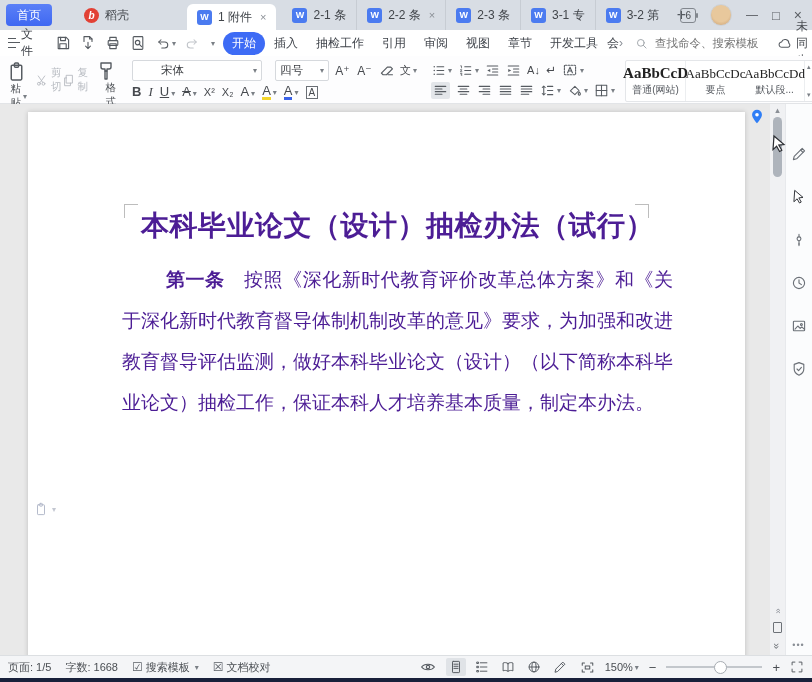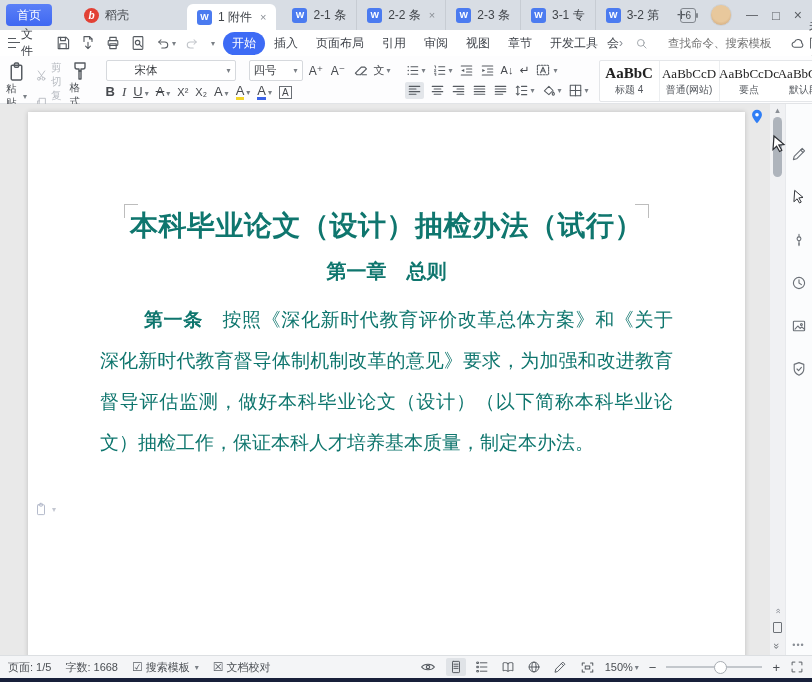"页面布局" span.menu-tab { text: 页面布局 -> 抽检工作 }
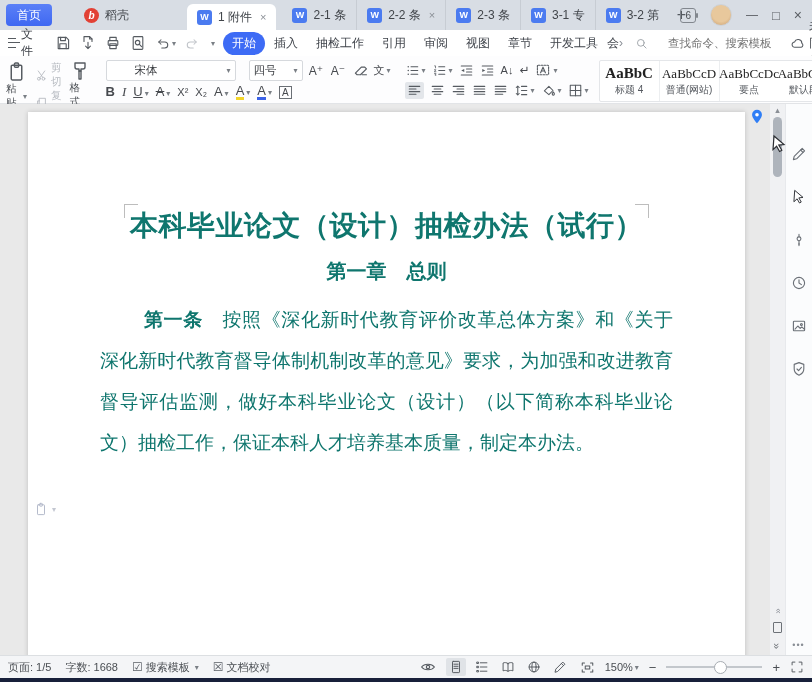"查找命令、搜索模板" .searchbox { gap: 18px -> 5px }
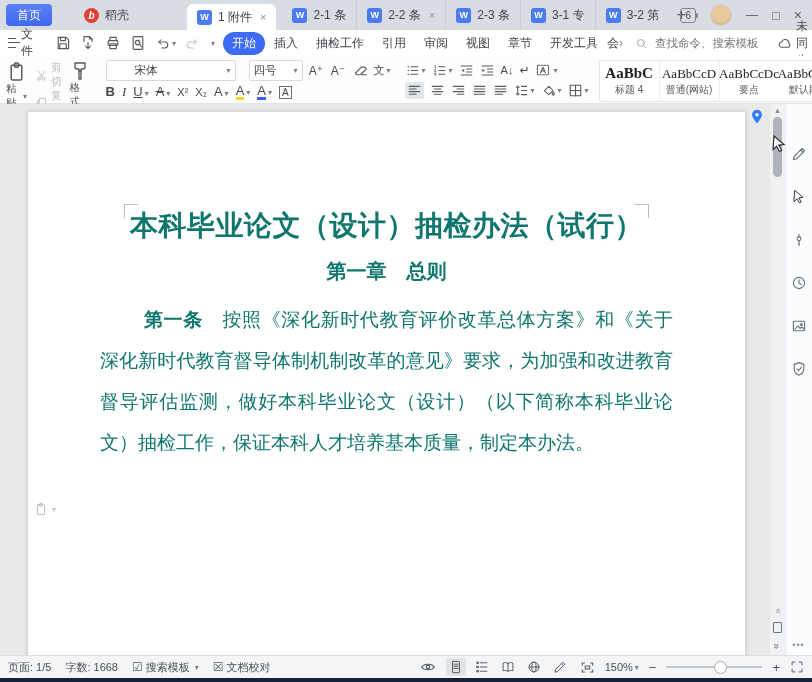"剪切" .rib-cutcopy { flex-direction: column -> row }
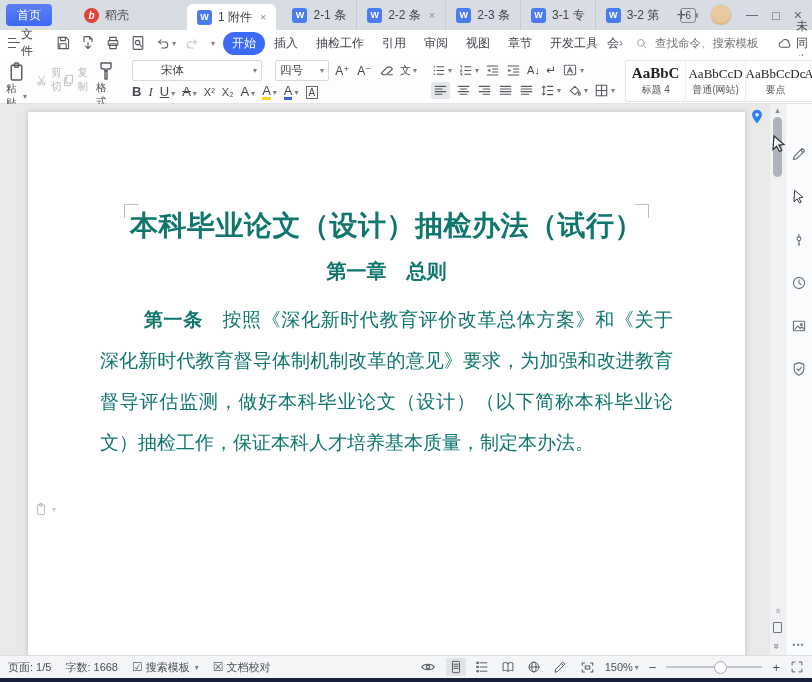"AaBbC" div.styleitem { html: <div> <span>AaBbC</span> <span>标题 4</span> </div> -> none }
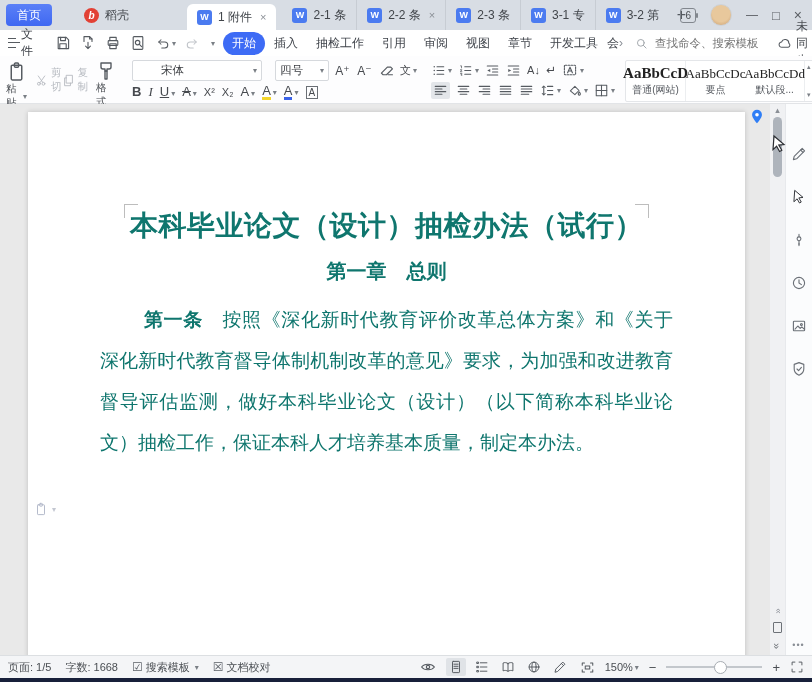"粘贴" .rib-lbl { text-align: none -> right }
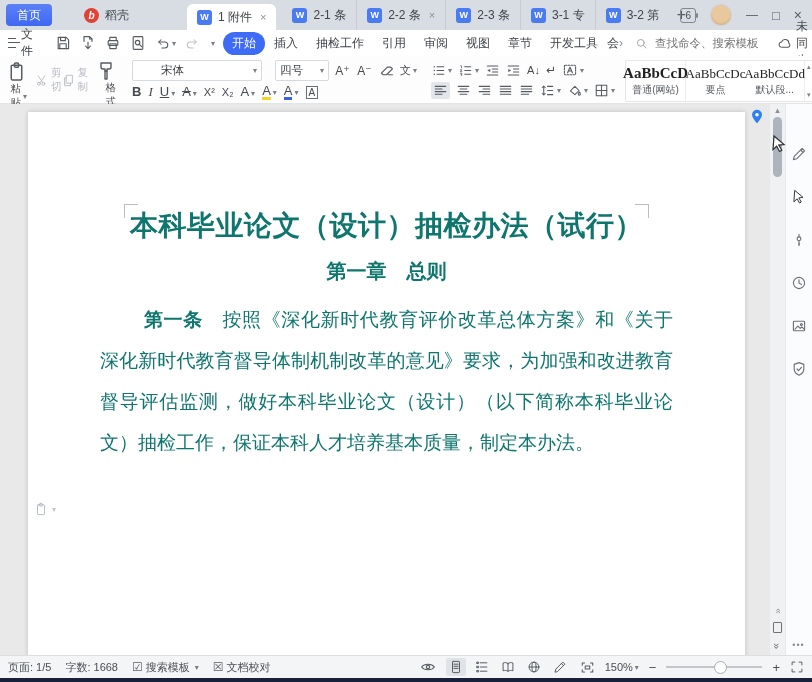"本科毕业论文（设计）抽检办法（试行）" .doc { color: #0f766e -> #4c1d95; margin-left: none -> 22px }
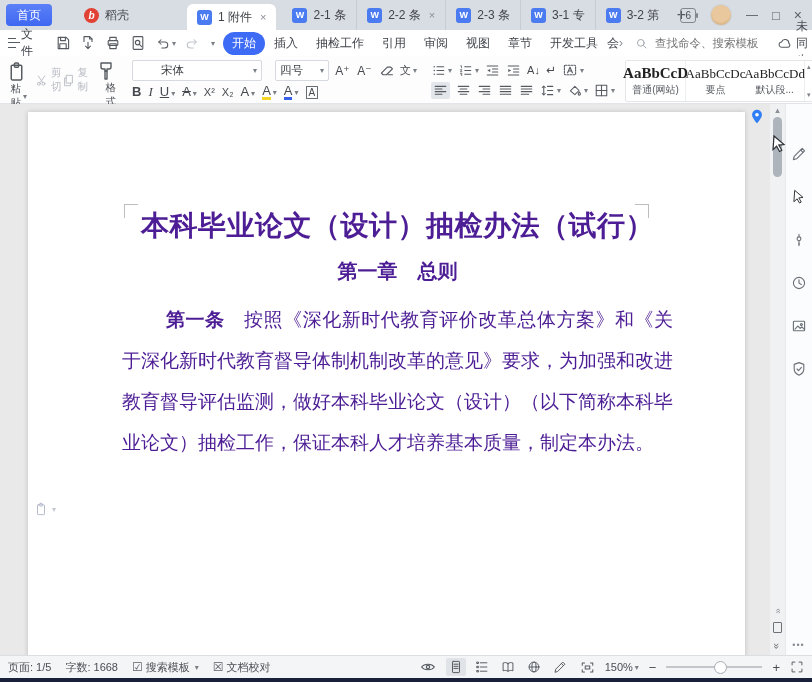"第一章 总则" div.doc-chapter { html: <div>第一章 总则</div> -> none }
